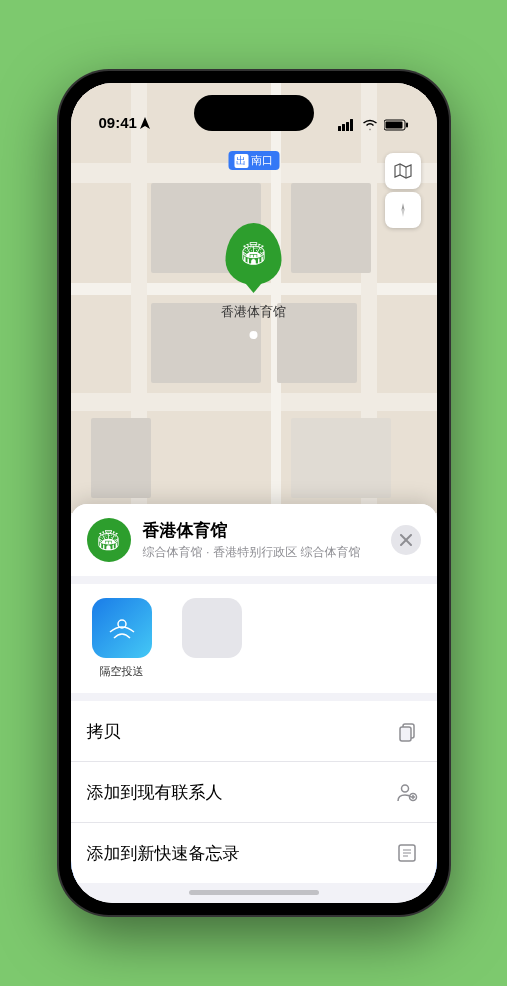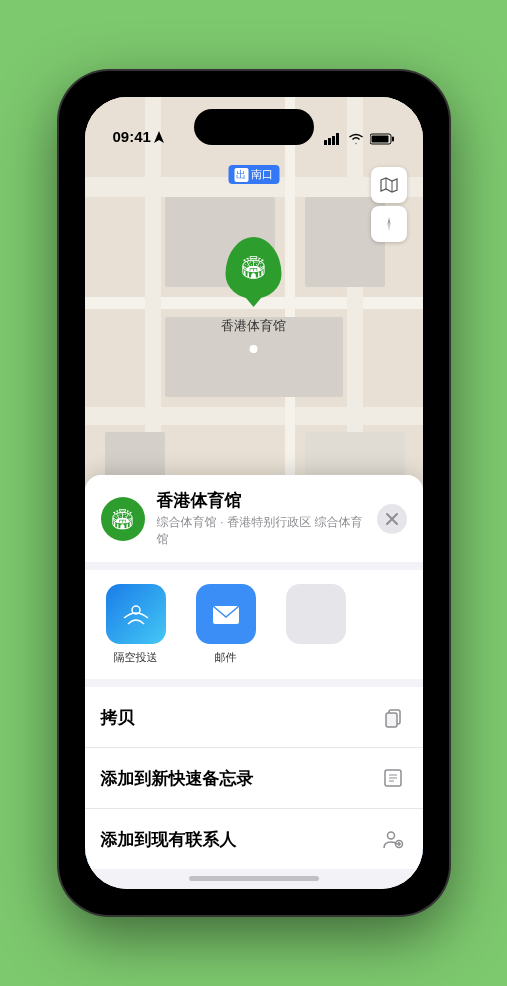"09:41" .phone { padding: 26px -> 12px }
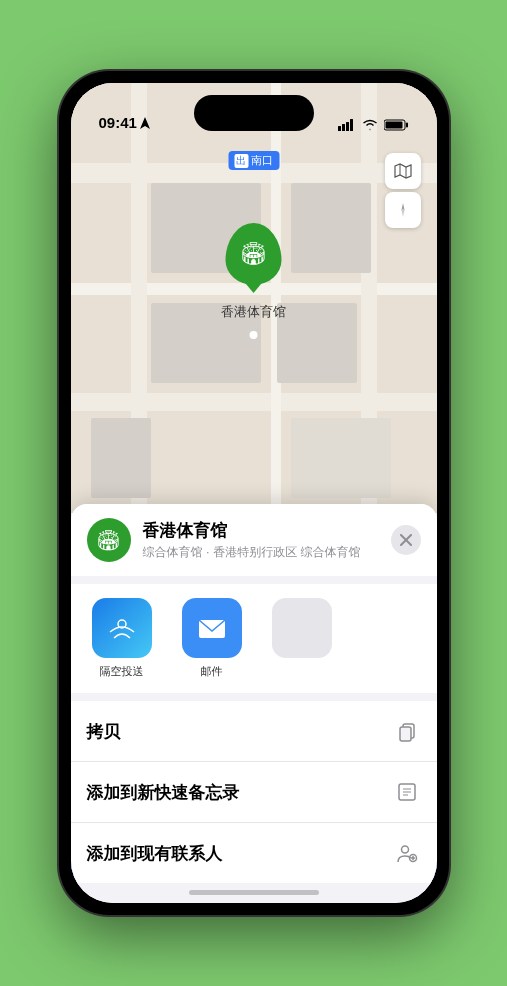"邮件" div.share-item { html: <div> <div> <svg> <rect></rect> <polyline></polyline> </svg> </div> <span>邮件</span> </div> -> none }
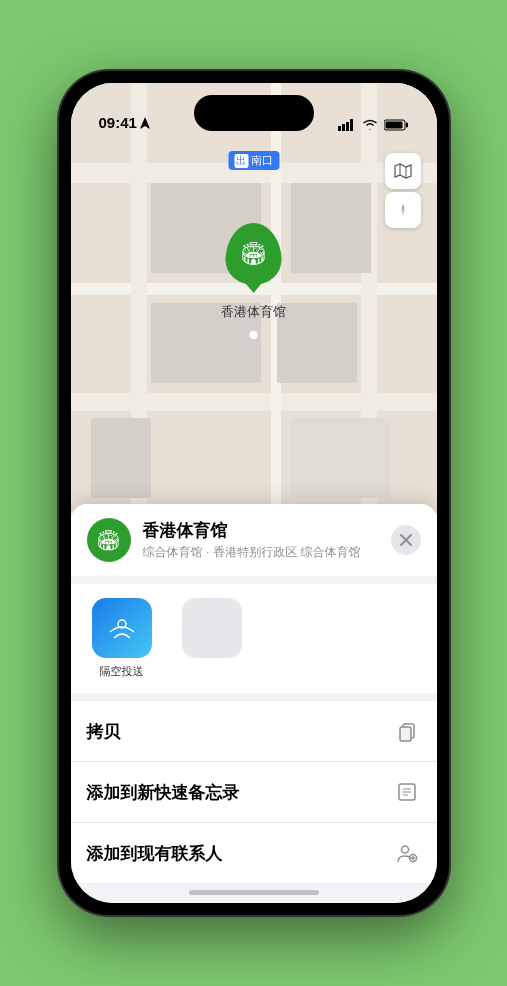"拷贝" .action-list { font-weight: bold -> none }
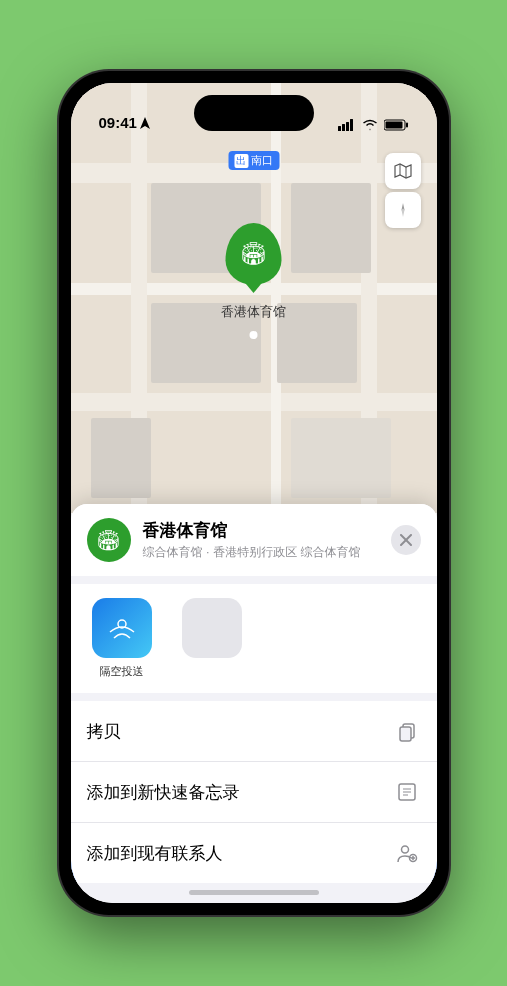"添加到新快速备忘录" div.action-row { order: before "添加到现有联系人" -> after "添加到现有联系人" }
